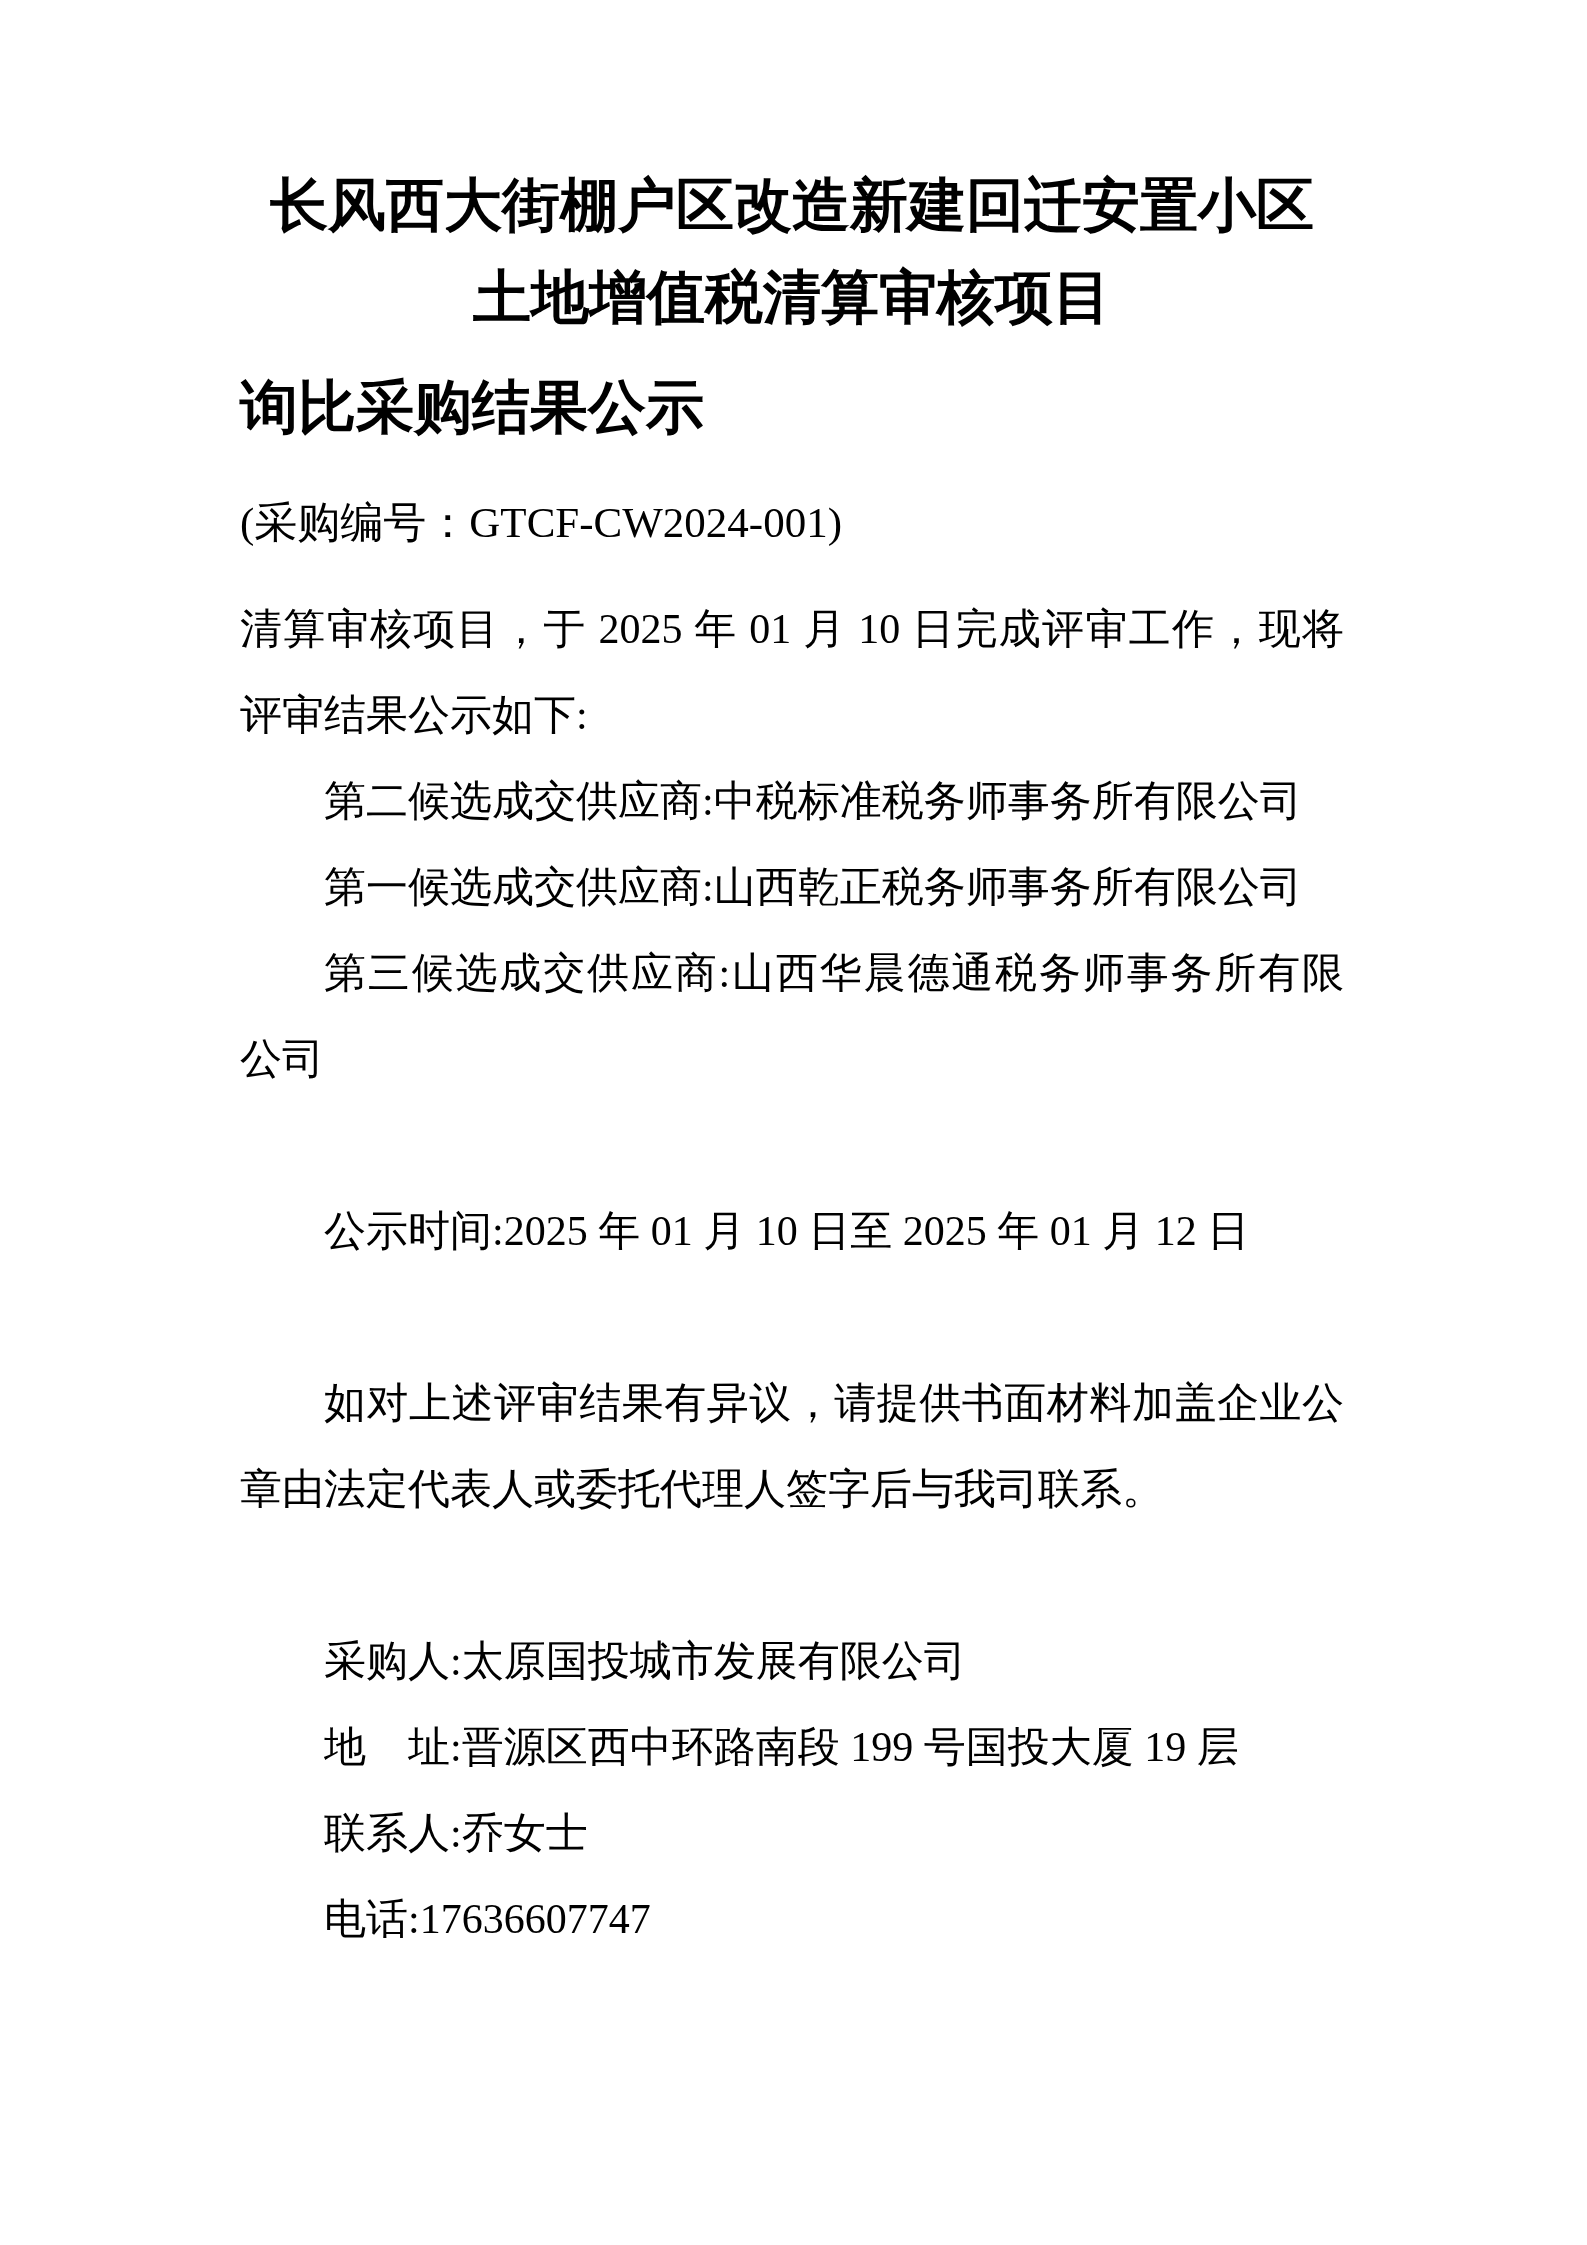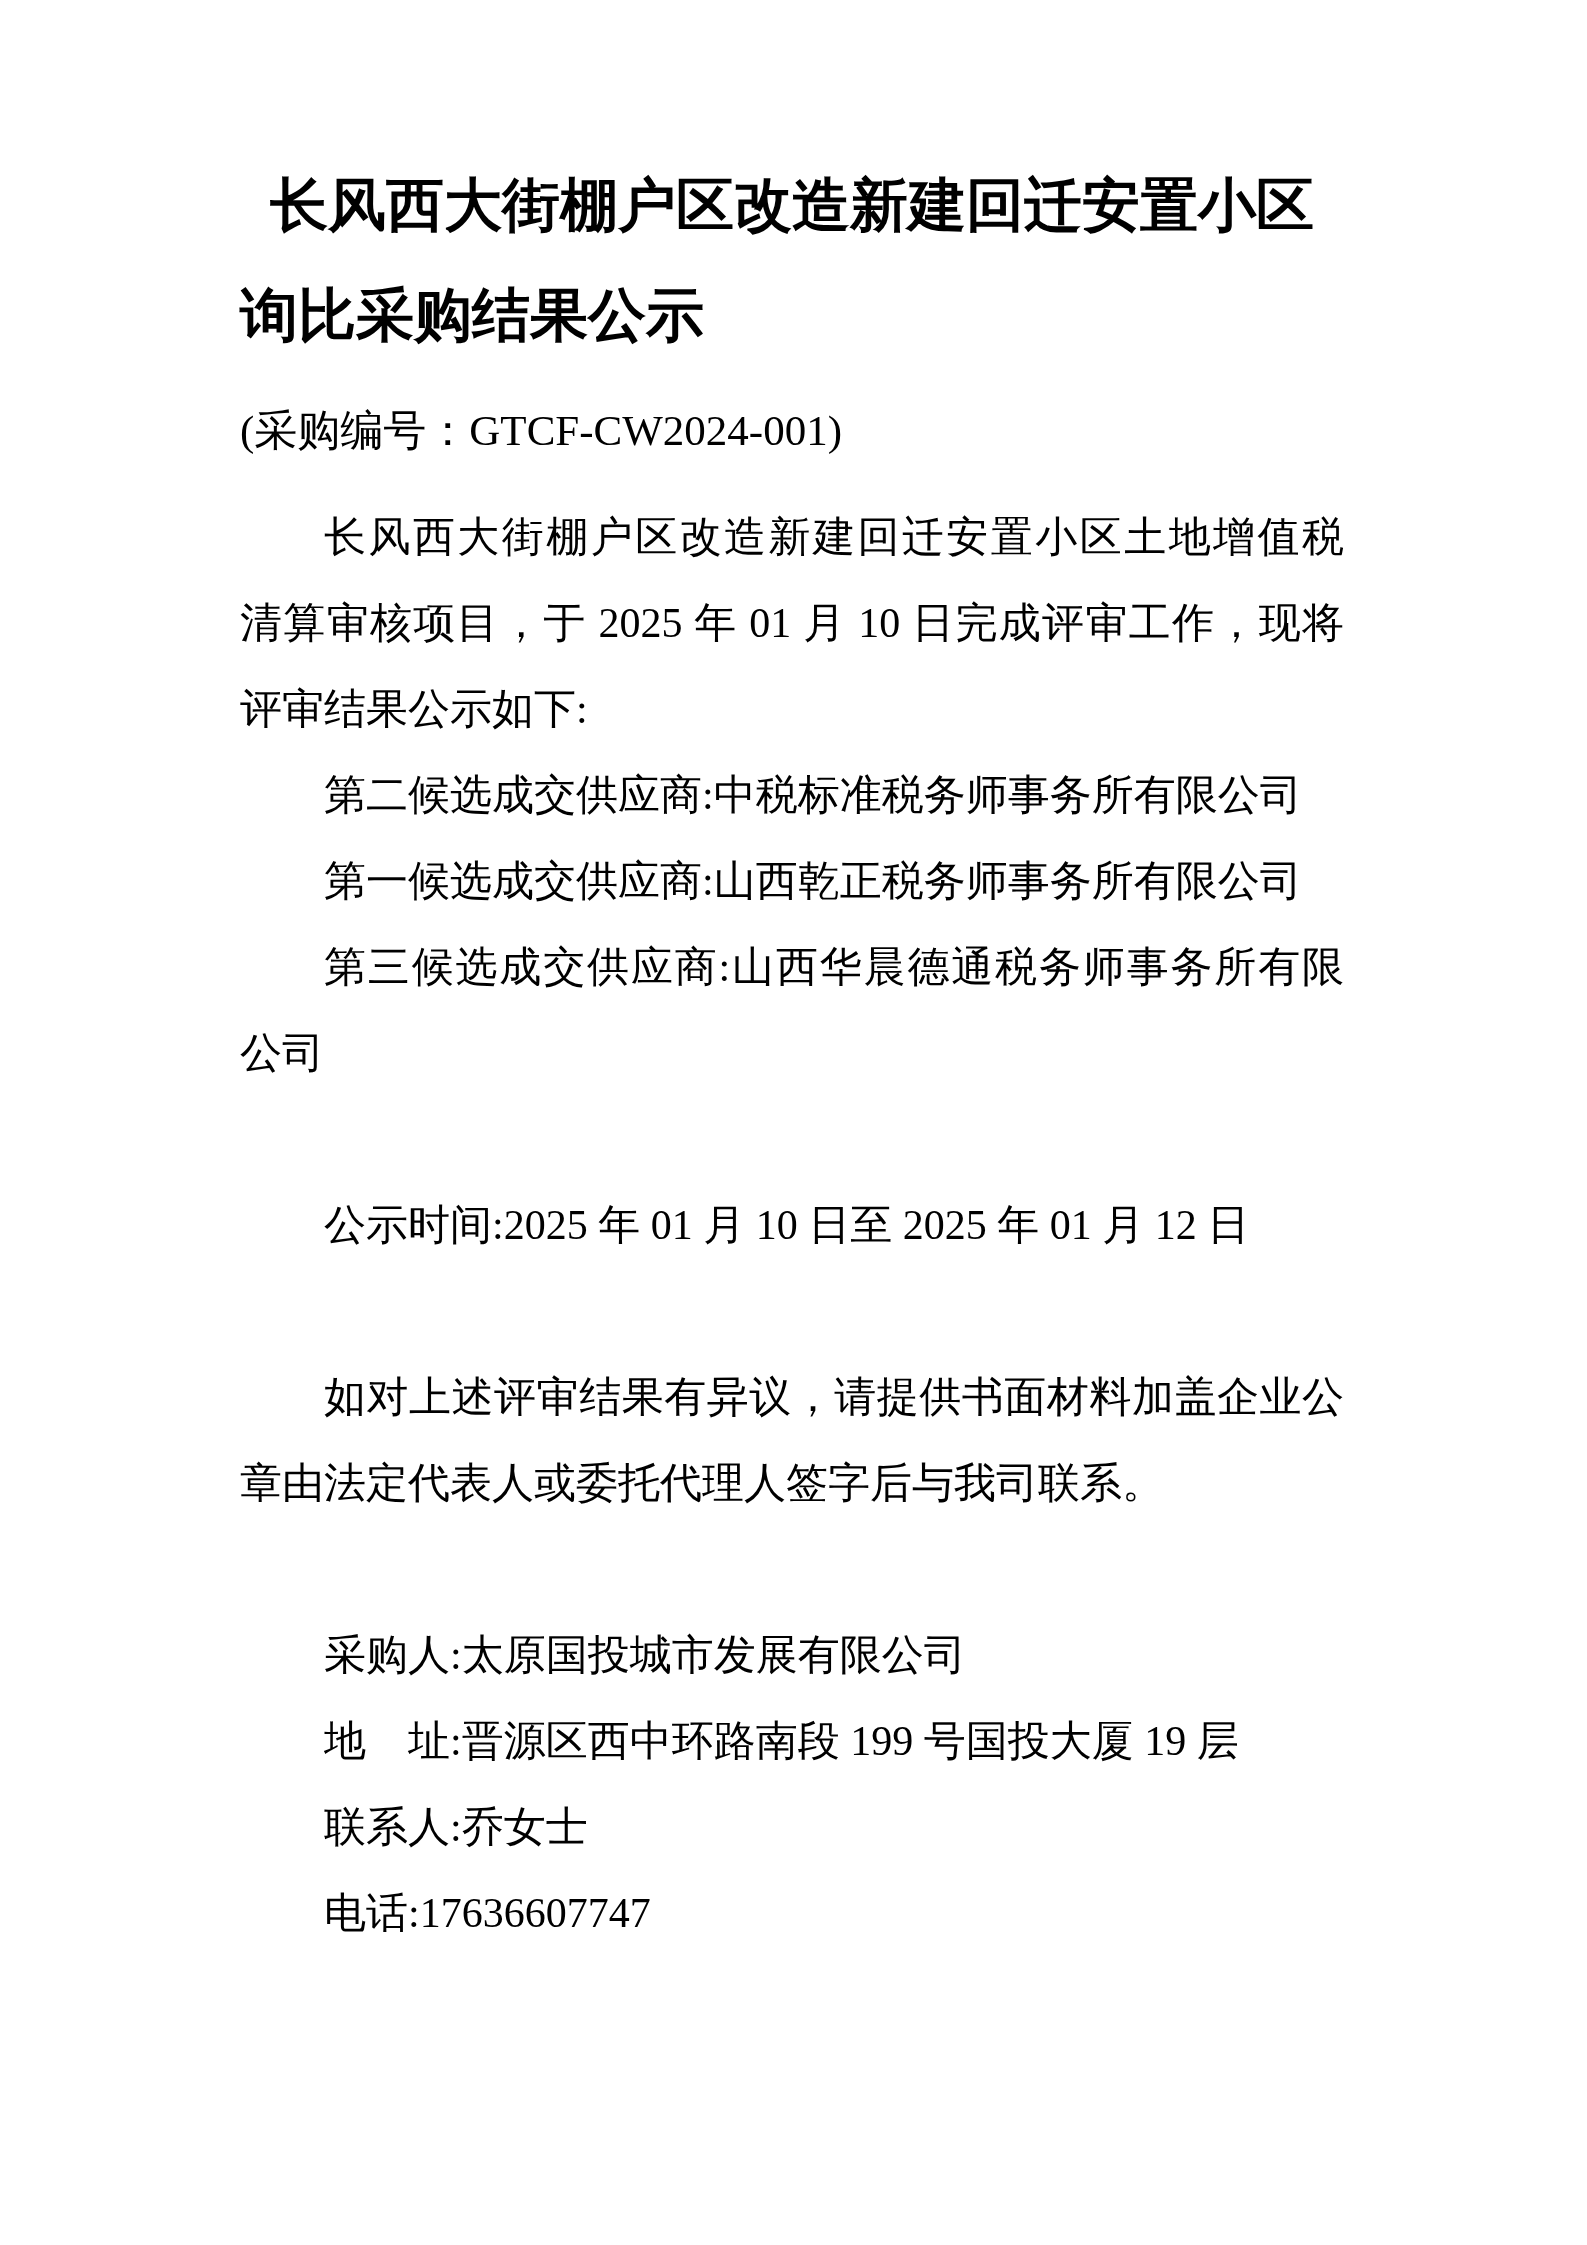"土地增值税清算审核项目" div.doc-title { html: none -> <div>土地增值税清算审核项目</div> }
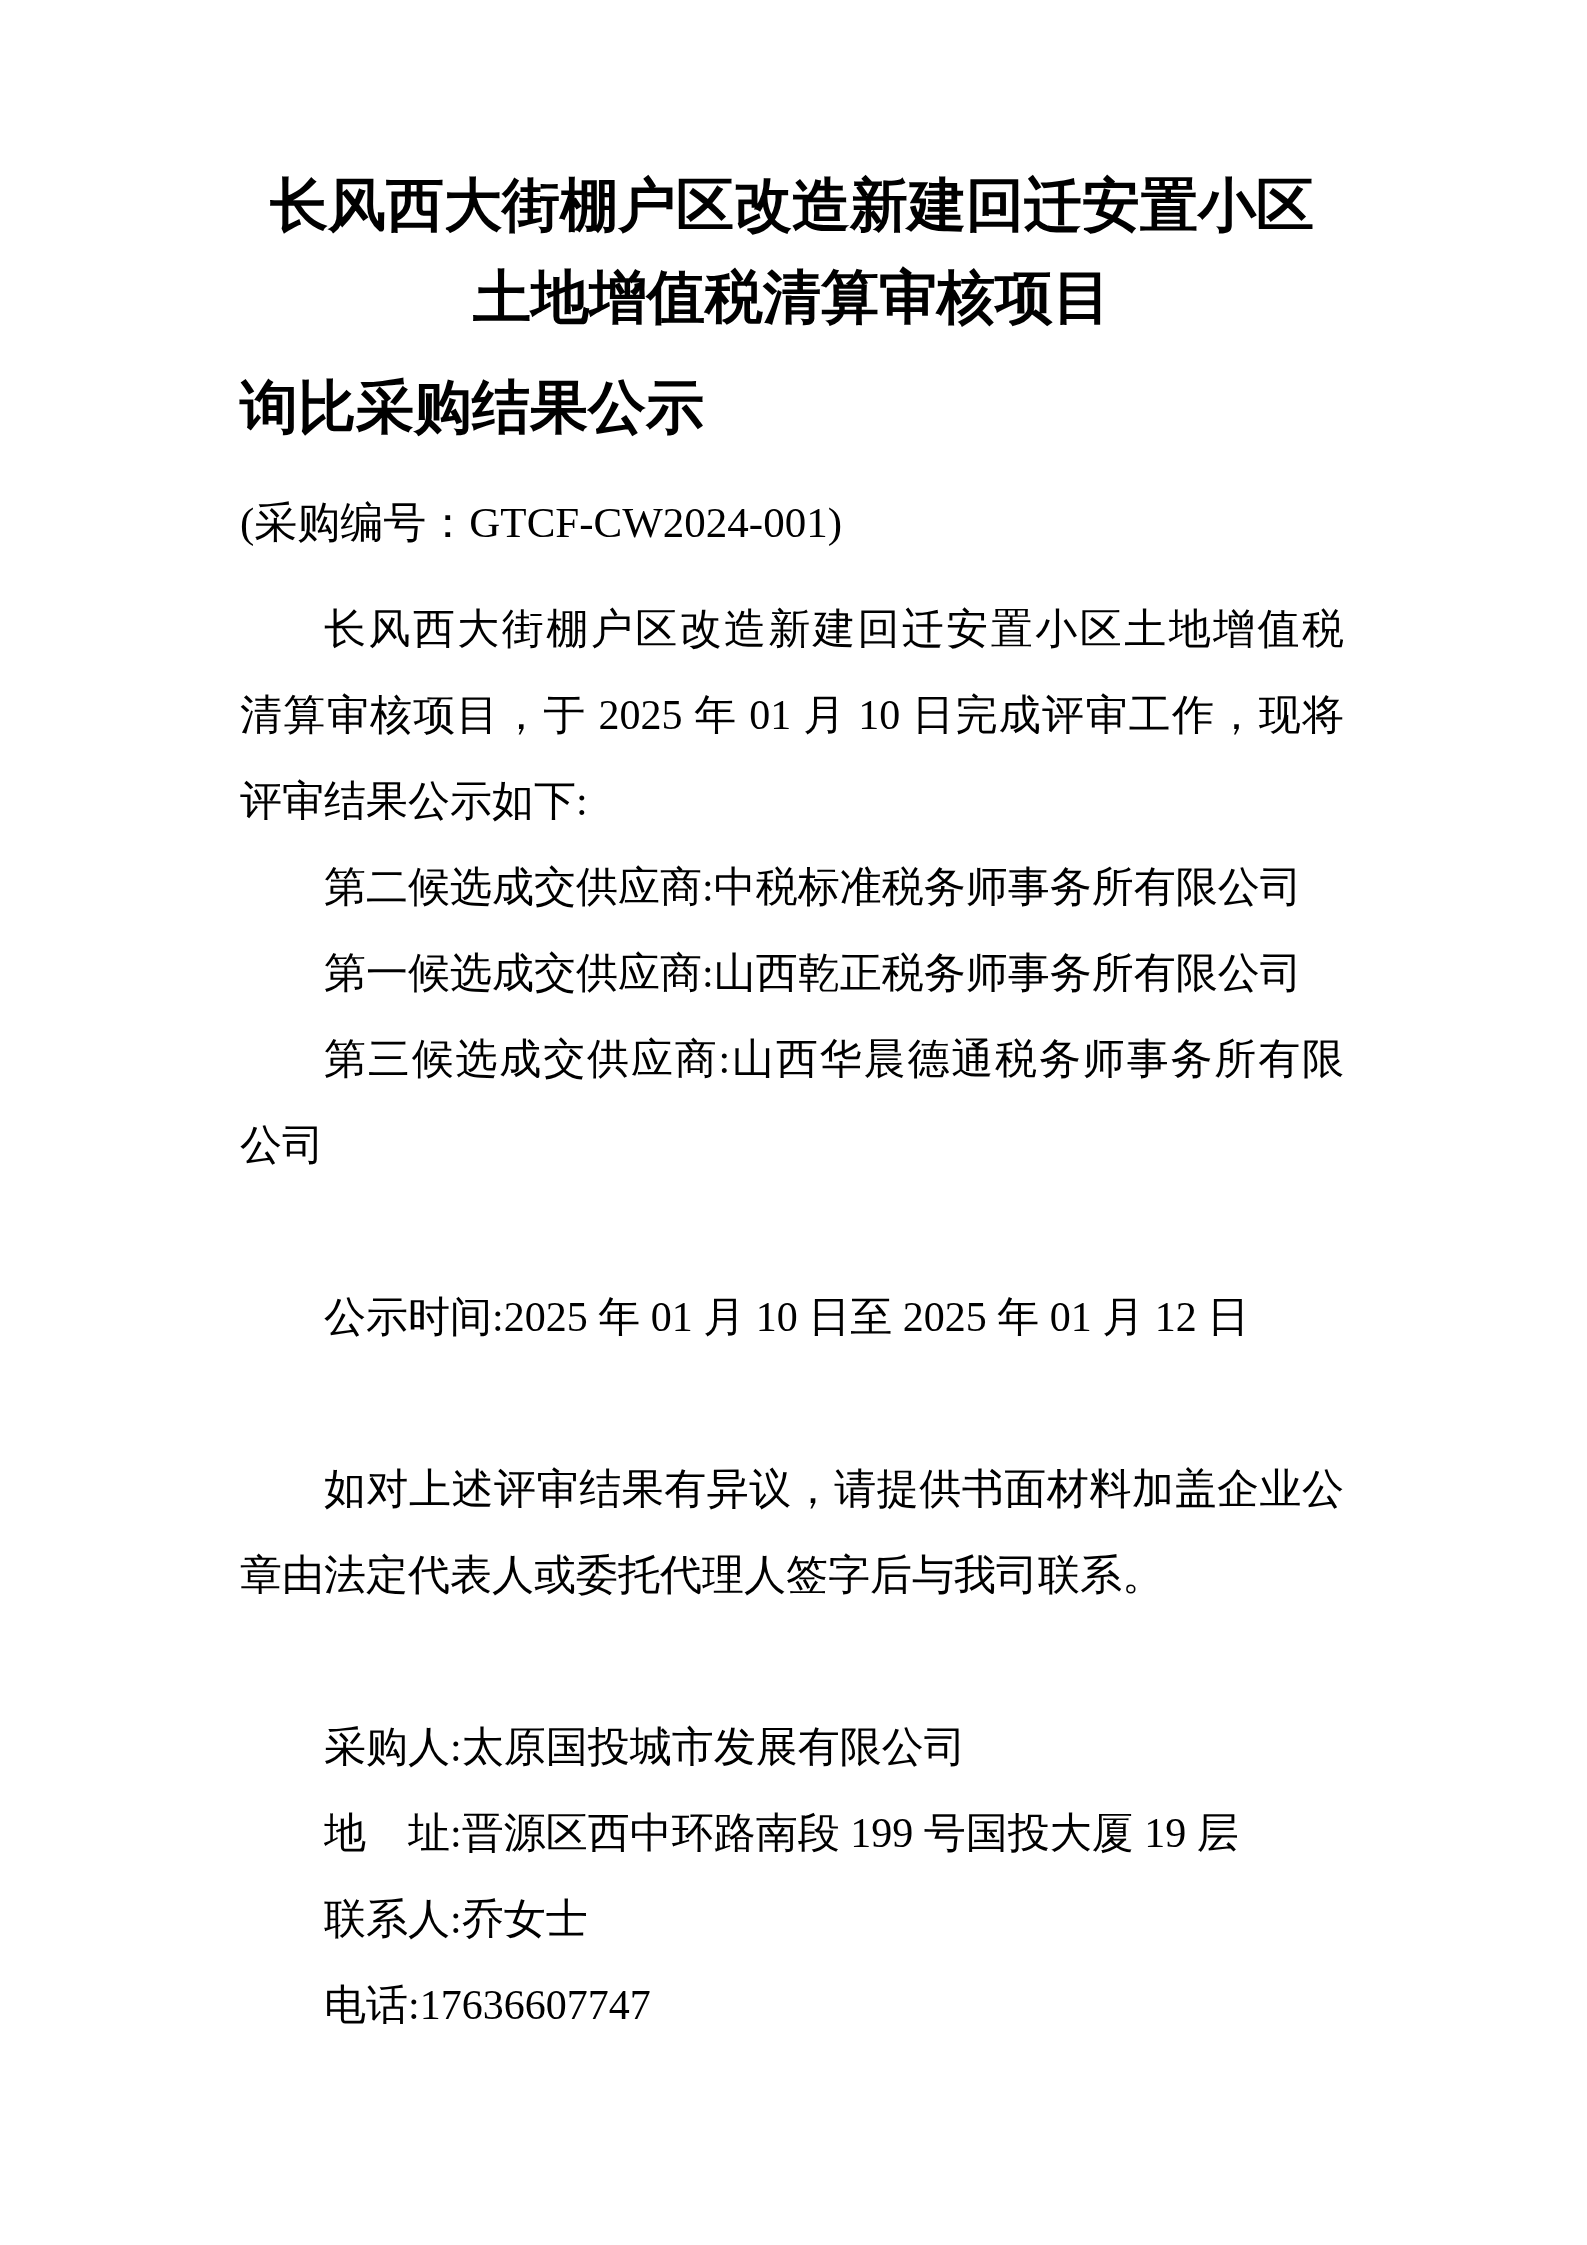"长风西大街棚户区改造新建回迁安置小区土地增值税" div.line { html: <div>长风西大街棚户区改造新建回迁安置小区土地增值税</div> -> none }
